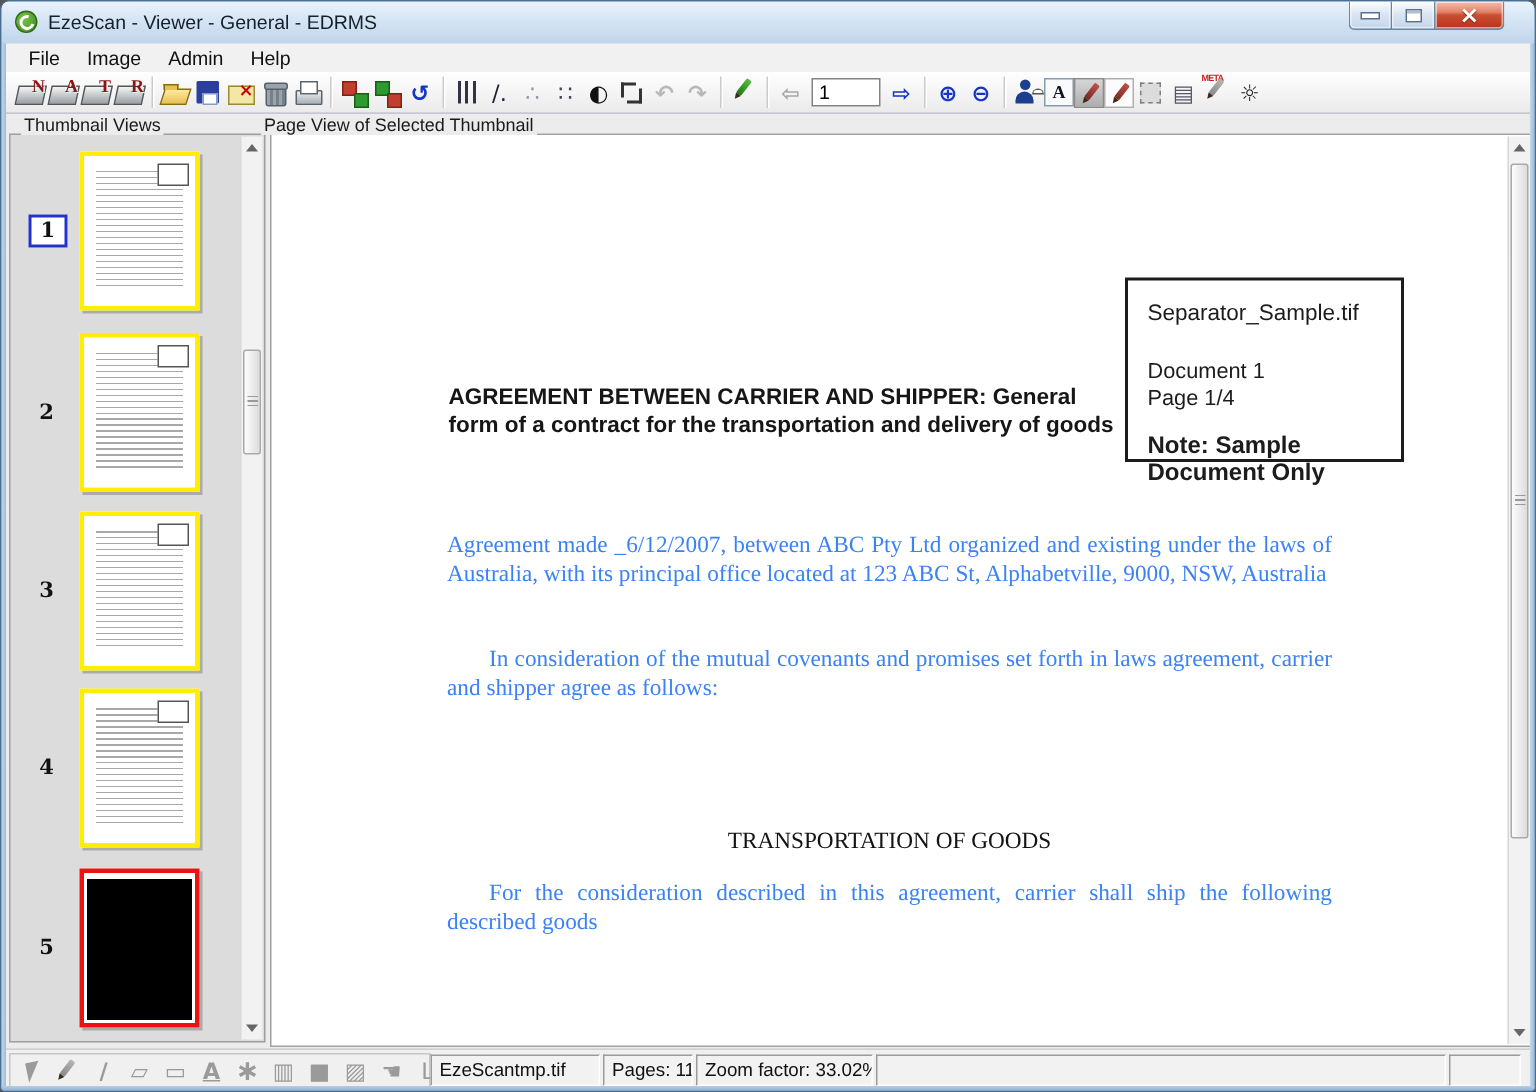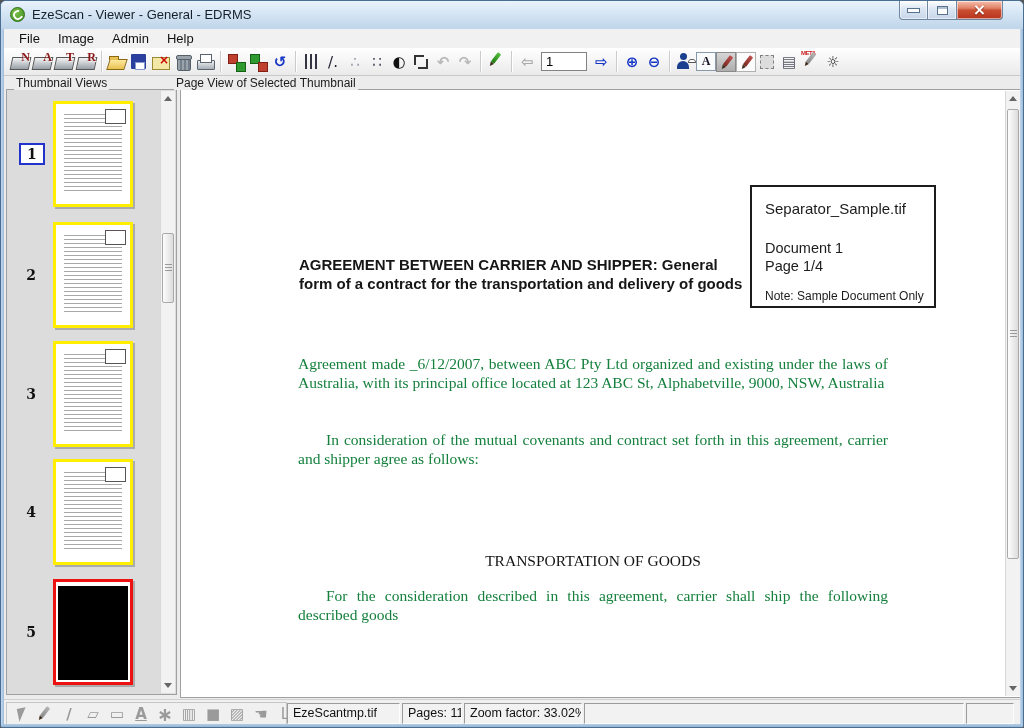"Note: Sample Document Only" .sb-note { font-size: 12px -> 16px; font-weight: normal -> bold }
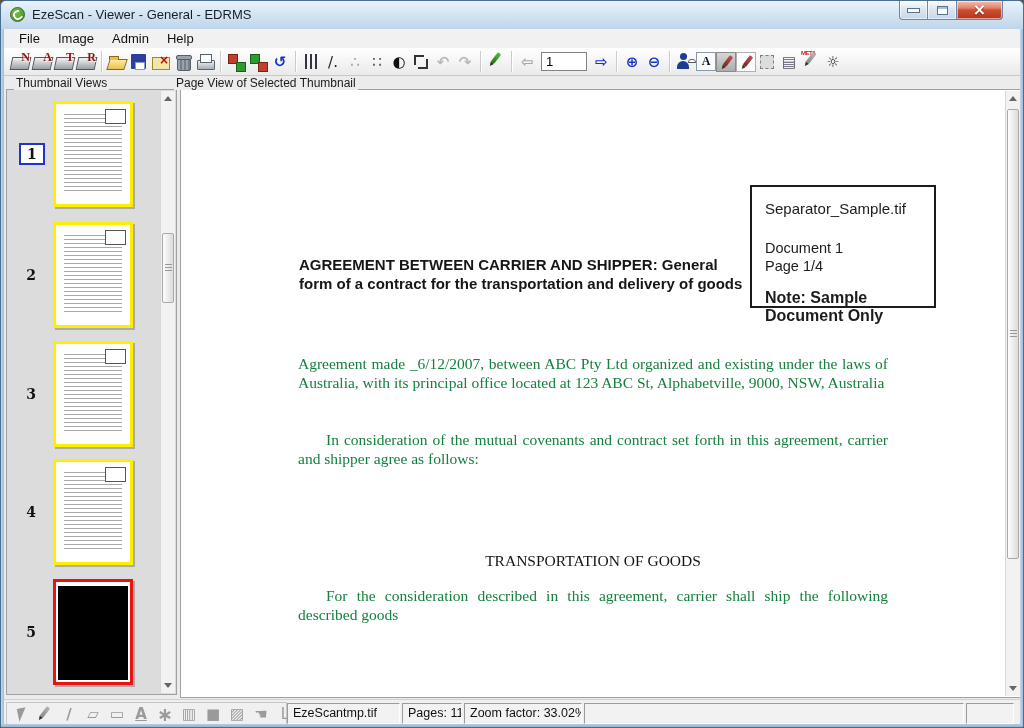"Agreement made _6/12/2007, between ABC" .doc-p { color: #15803d -> #3b82f6 }
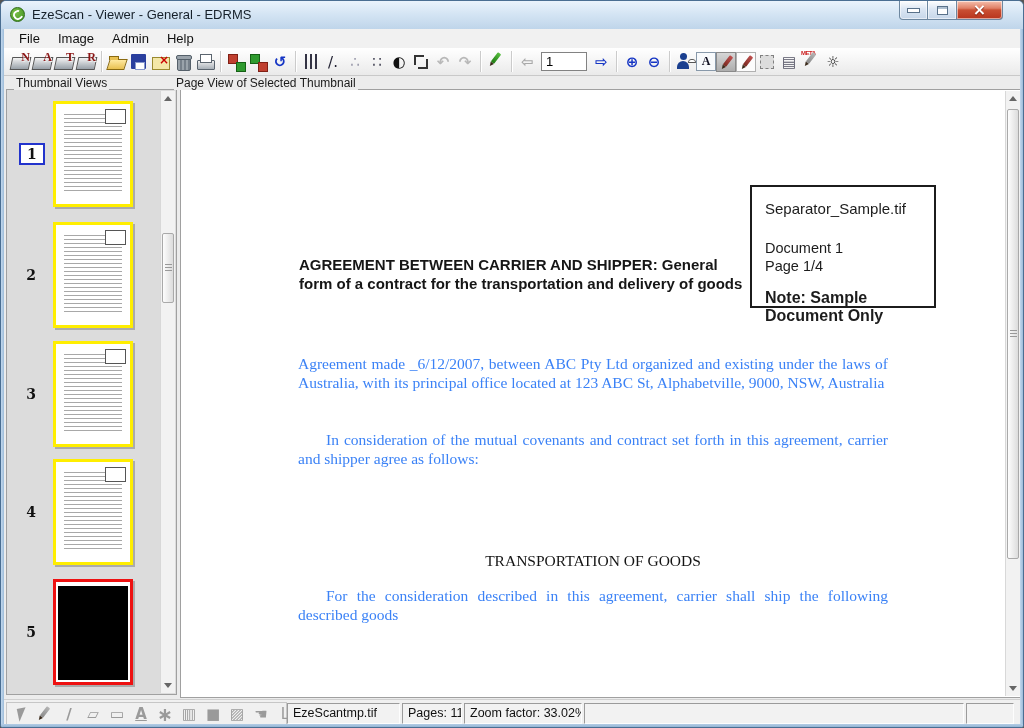"In consideration of the mutual" div.doc-p { text: contract set forth in this -> promises set forth in laws }
